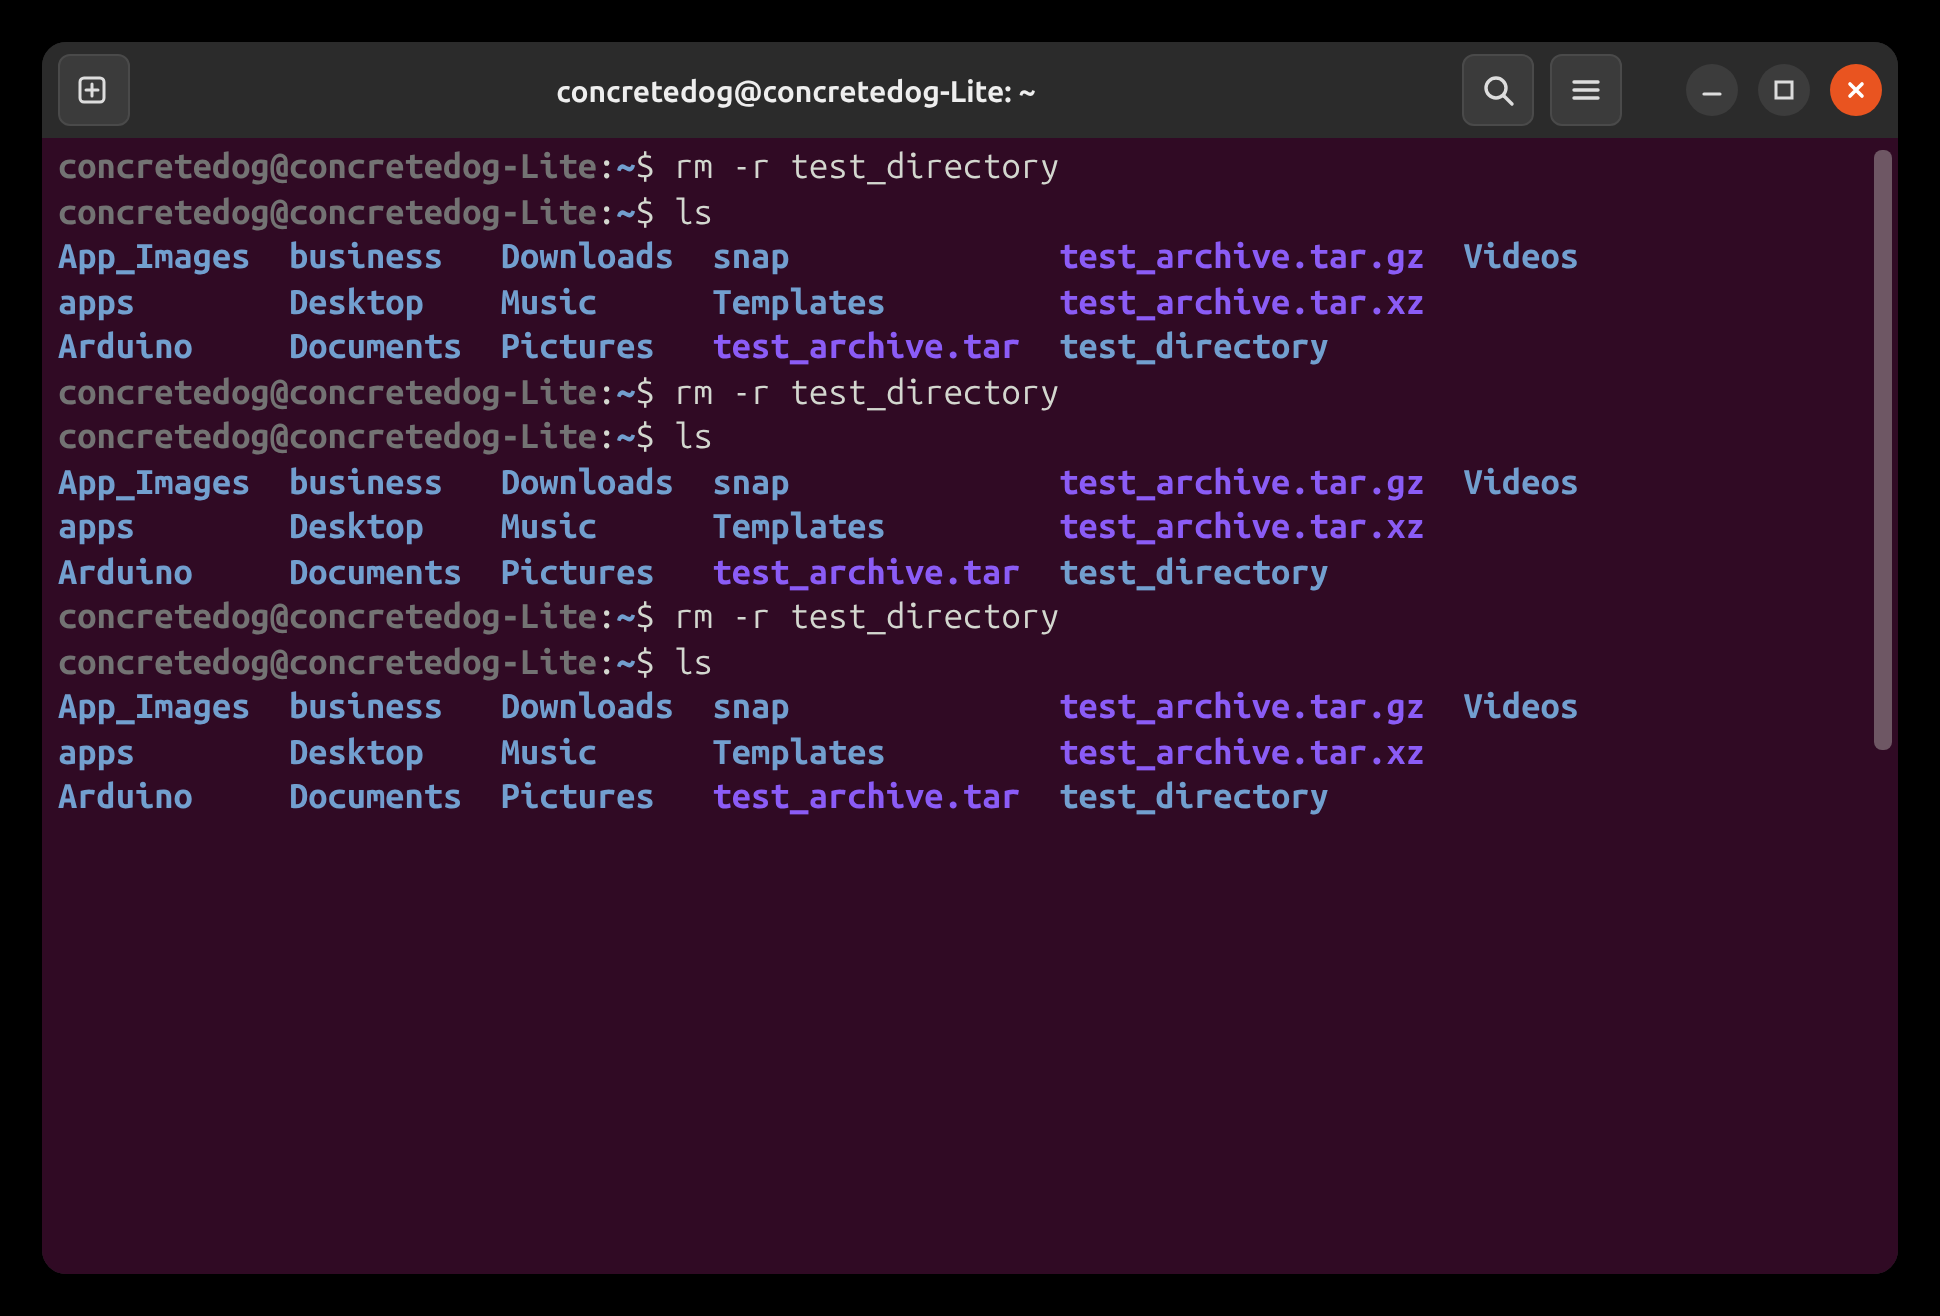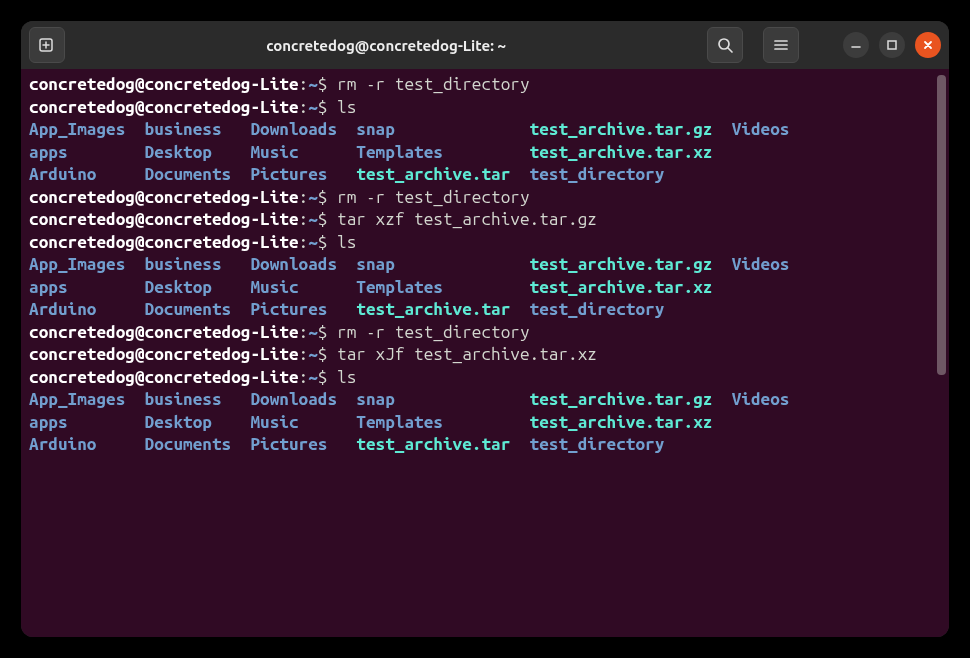"concretedog@concretedog-Lite: ~" .titlebar { gap: 20px -> 8px }
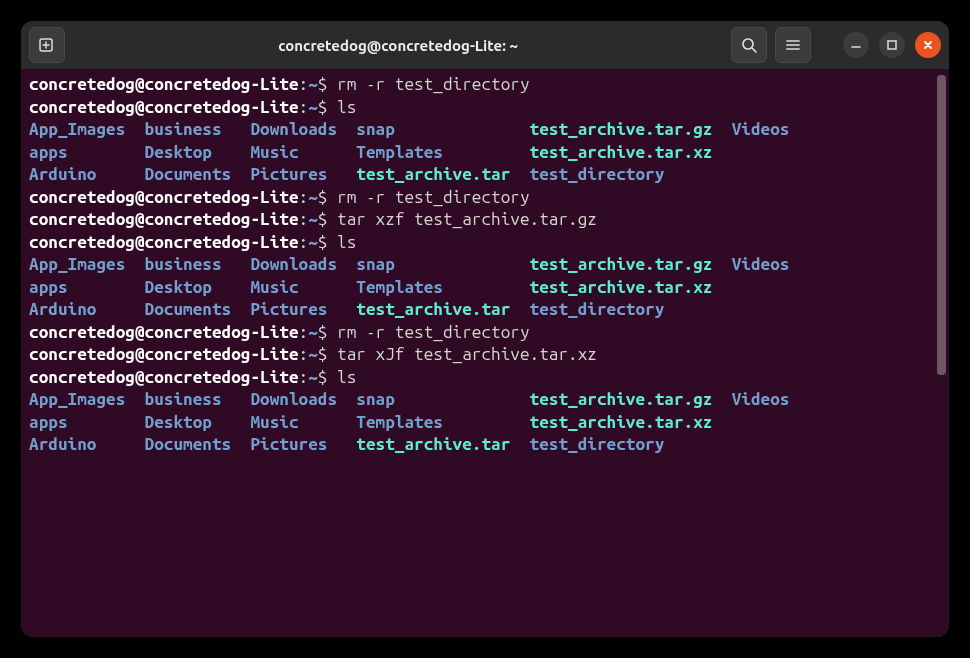"concretedog@concretedog-Lite" .c-green { color: #ffffff -> #737373 }
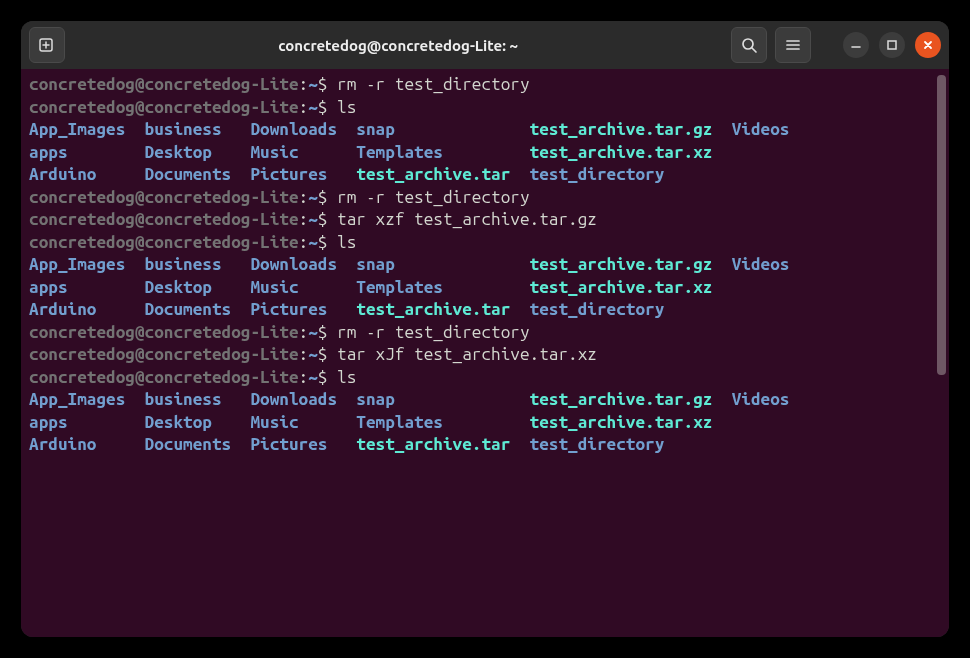"test_archive.tar.gz" .c-red { color: #5eead4 -> #8b5cf6 }
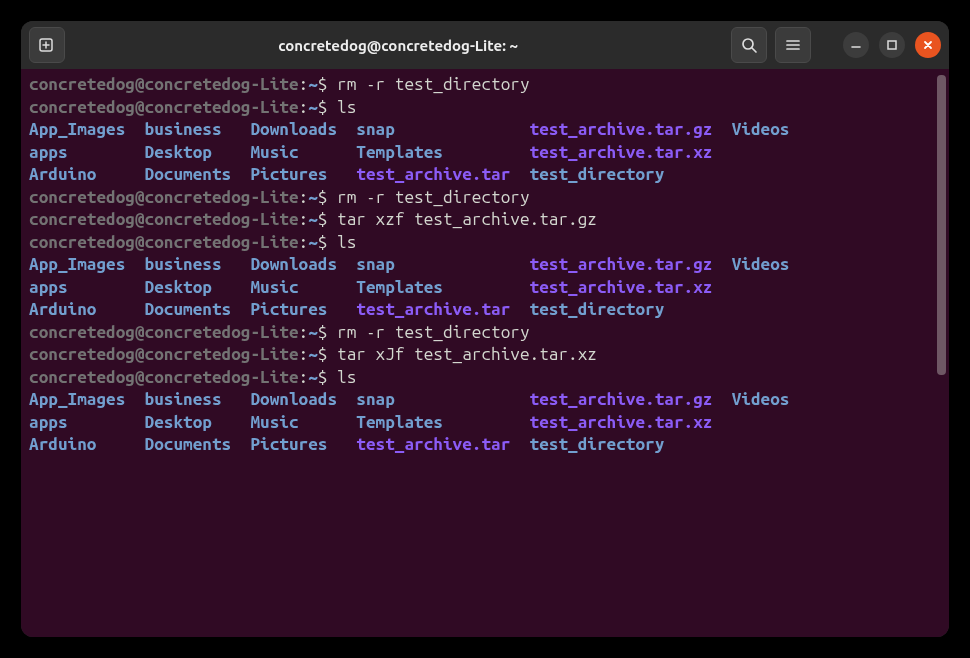"concretedog@concretedog-Lite:~$ tar xzf" div.line { html: <div><span>concretedog@concretedog-Lite</span><span>:</span><span>~</span><span>$ </span><span>tar xzf test_archive.tar.gz</span></div> -> none }
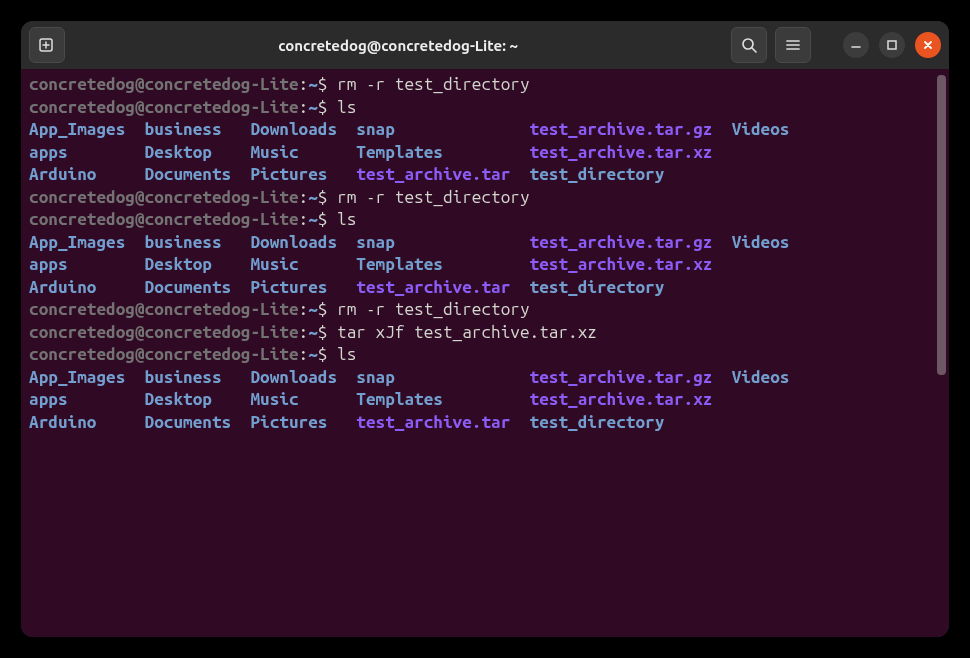"concretedog@concretedog-Lite:~$ tar xJf" div.line { html: <div><span>concretedog@concretedog-Lite</span><span>:</span><span>~</span><span>$ </span><span>tar xJf test_archive.tar.xz</span></div> -> none }
